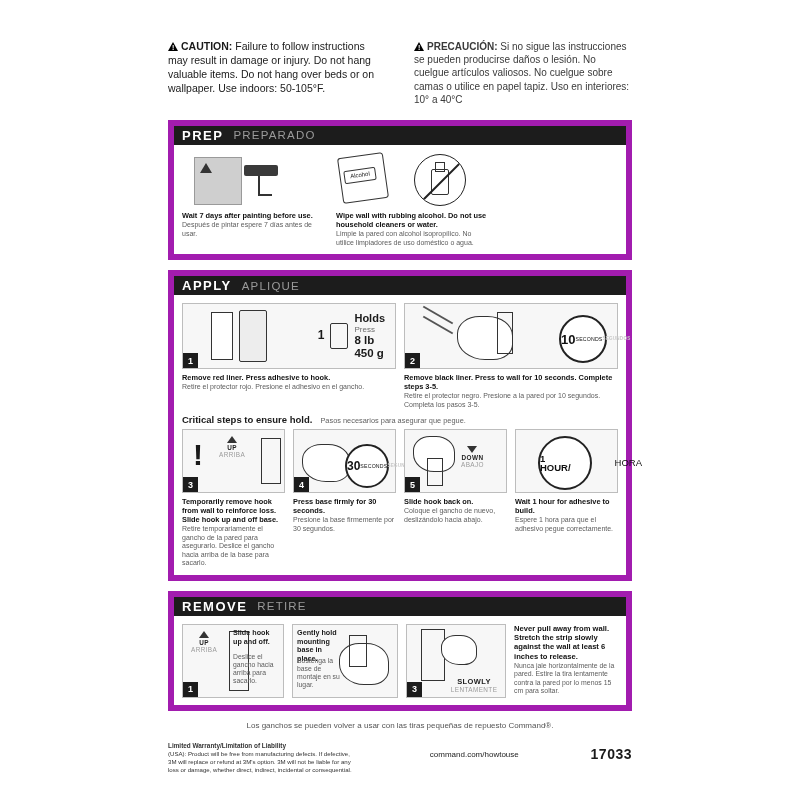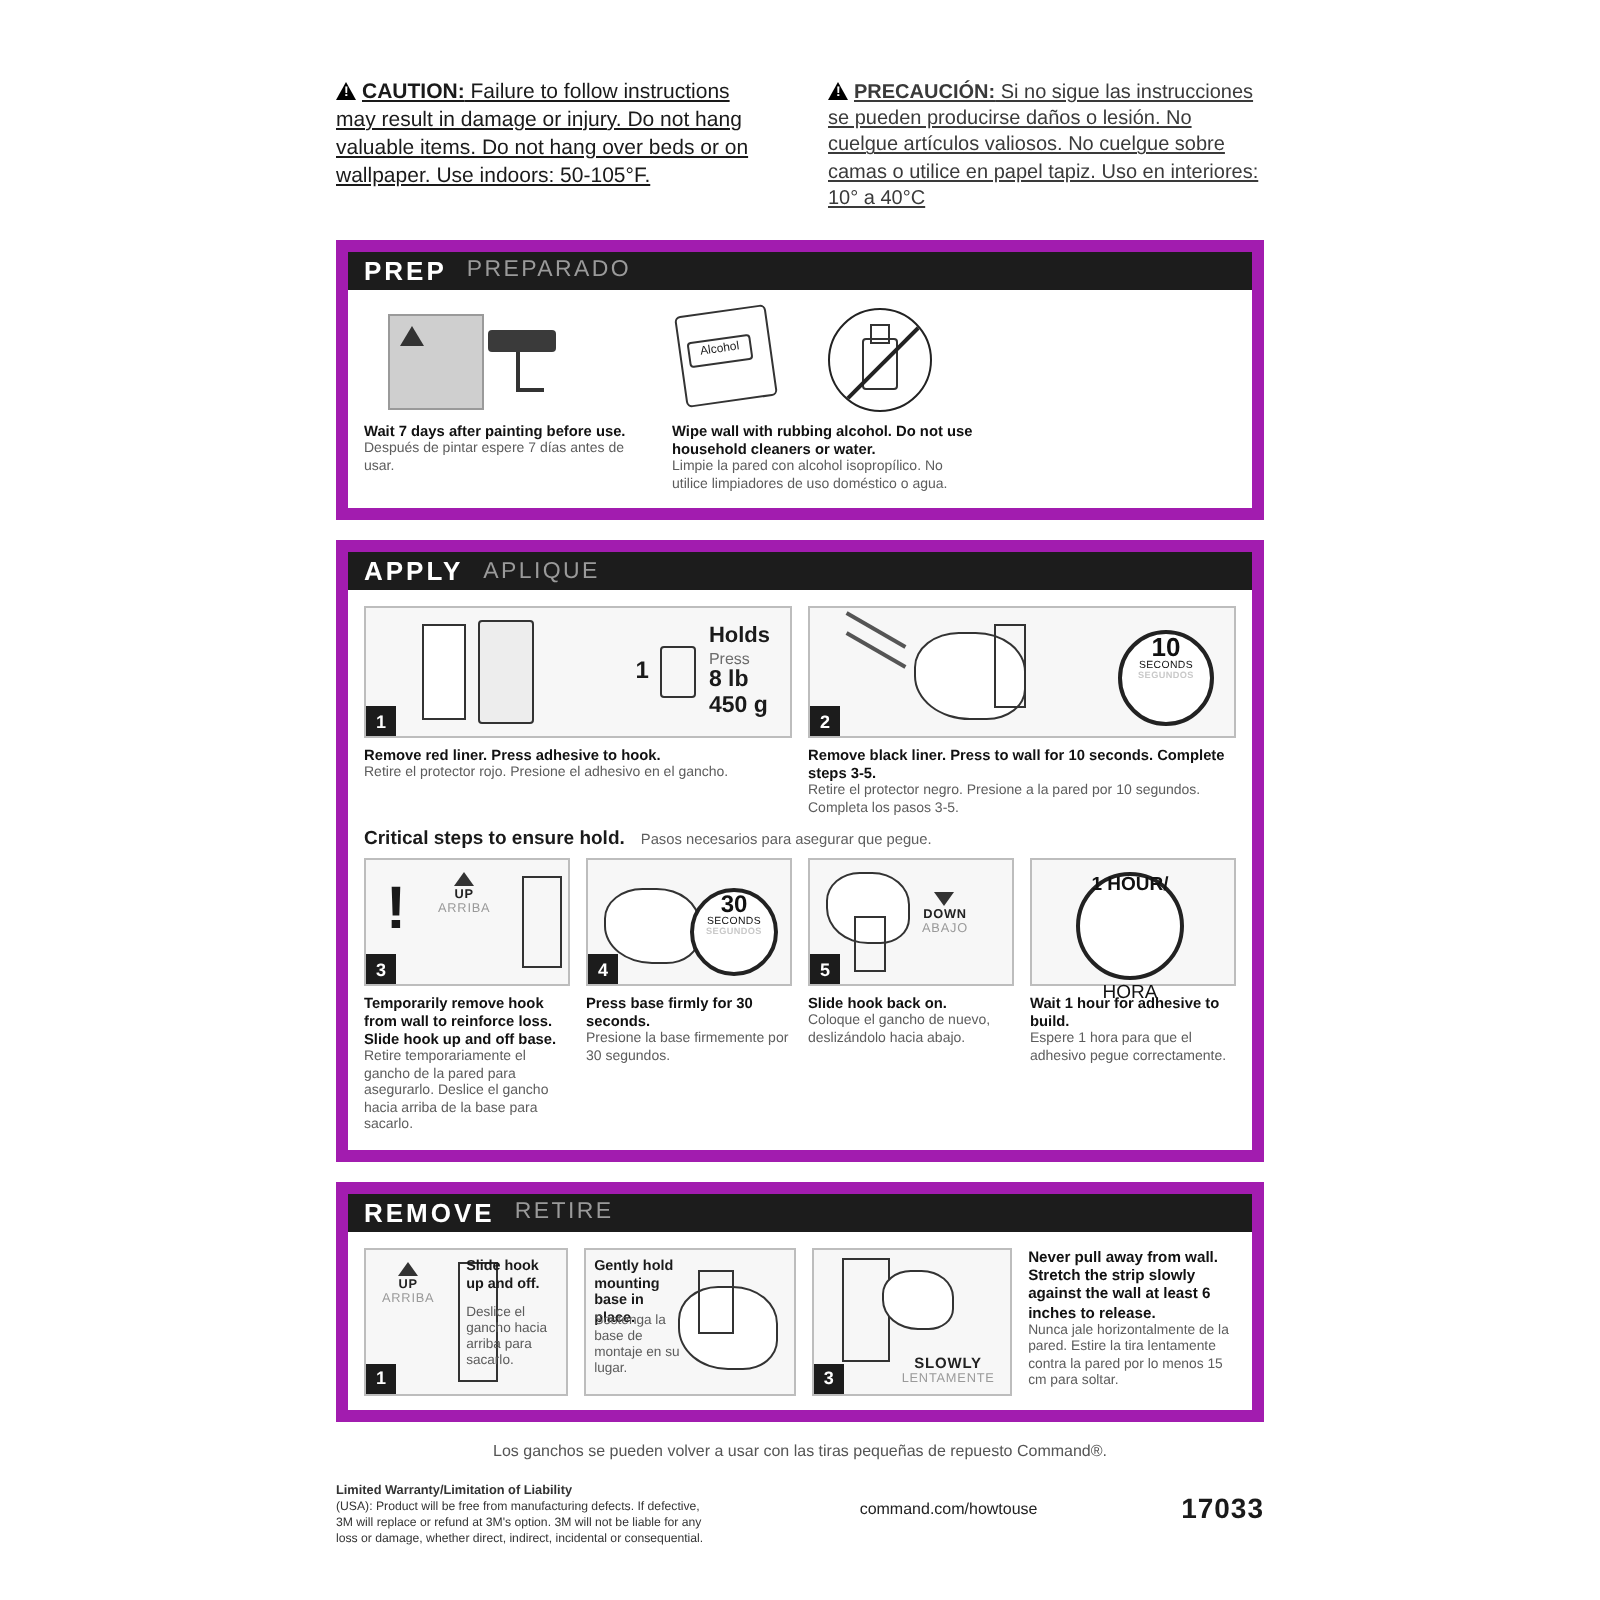"CAUTION: Failure to follow instructions" .caution-col { text-decoration: underline -> none }
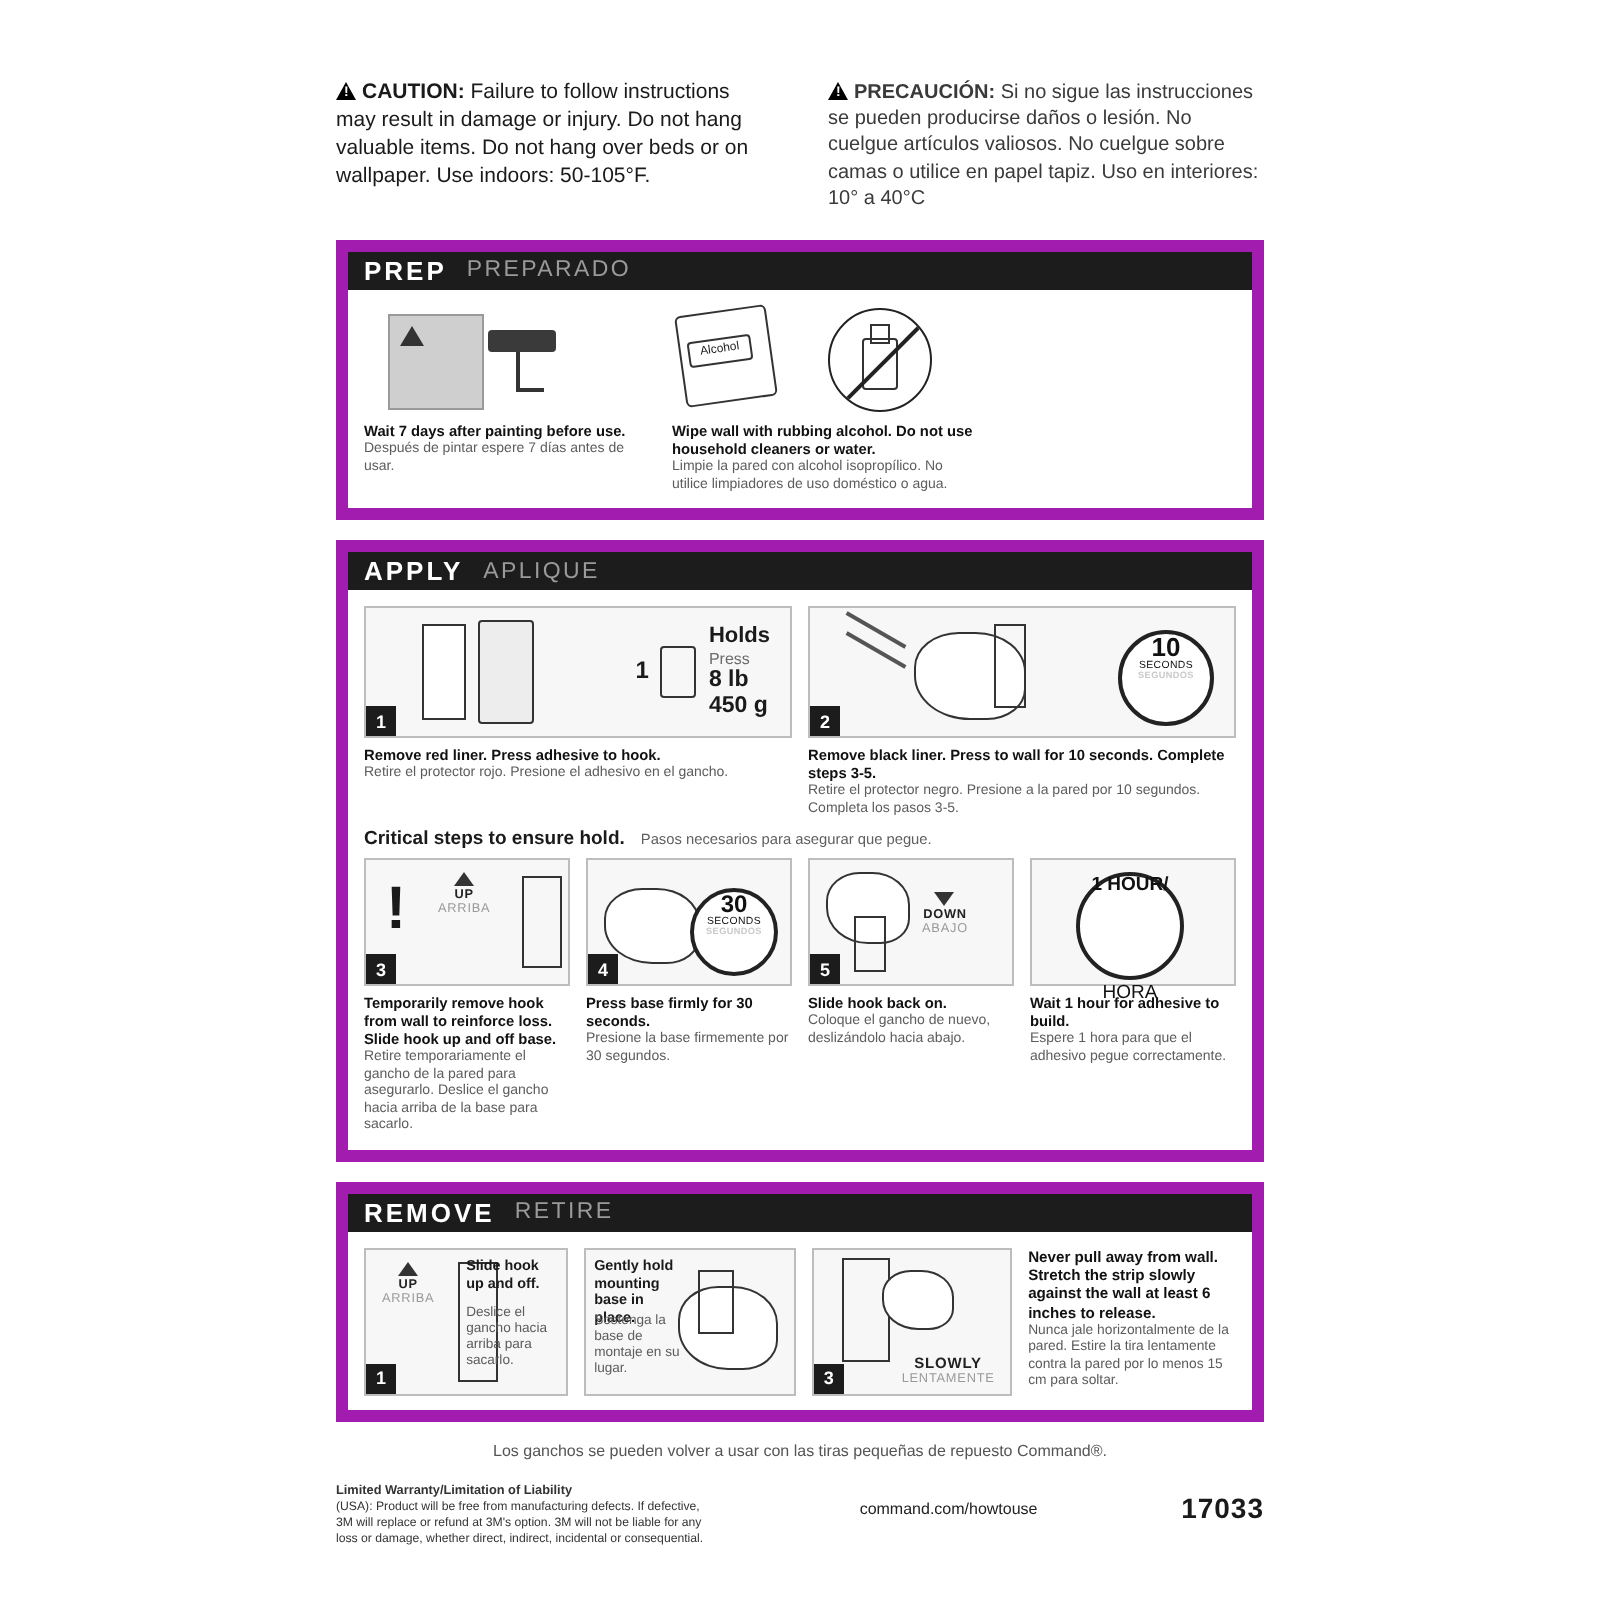"10" .circ-badge { flex-direction: column -> row }
